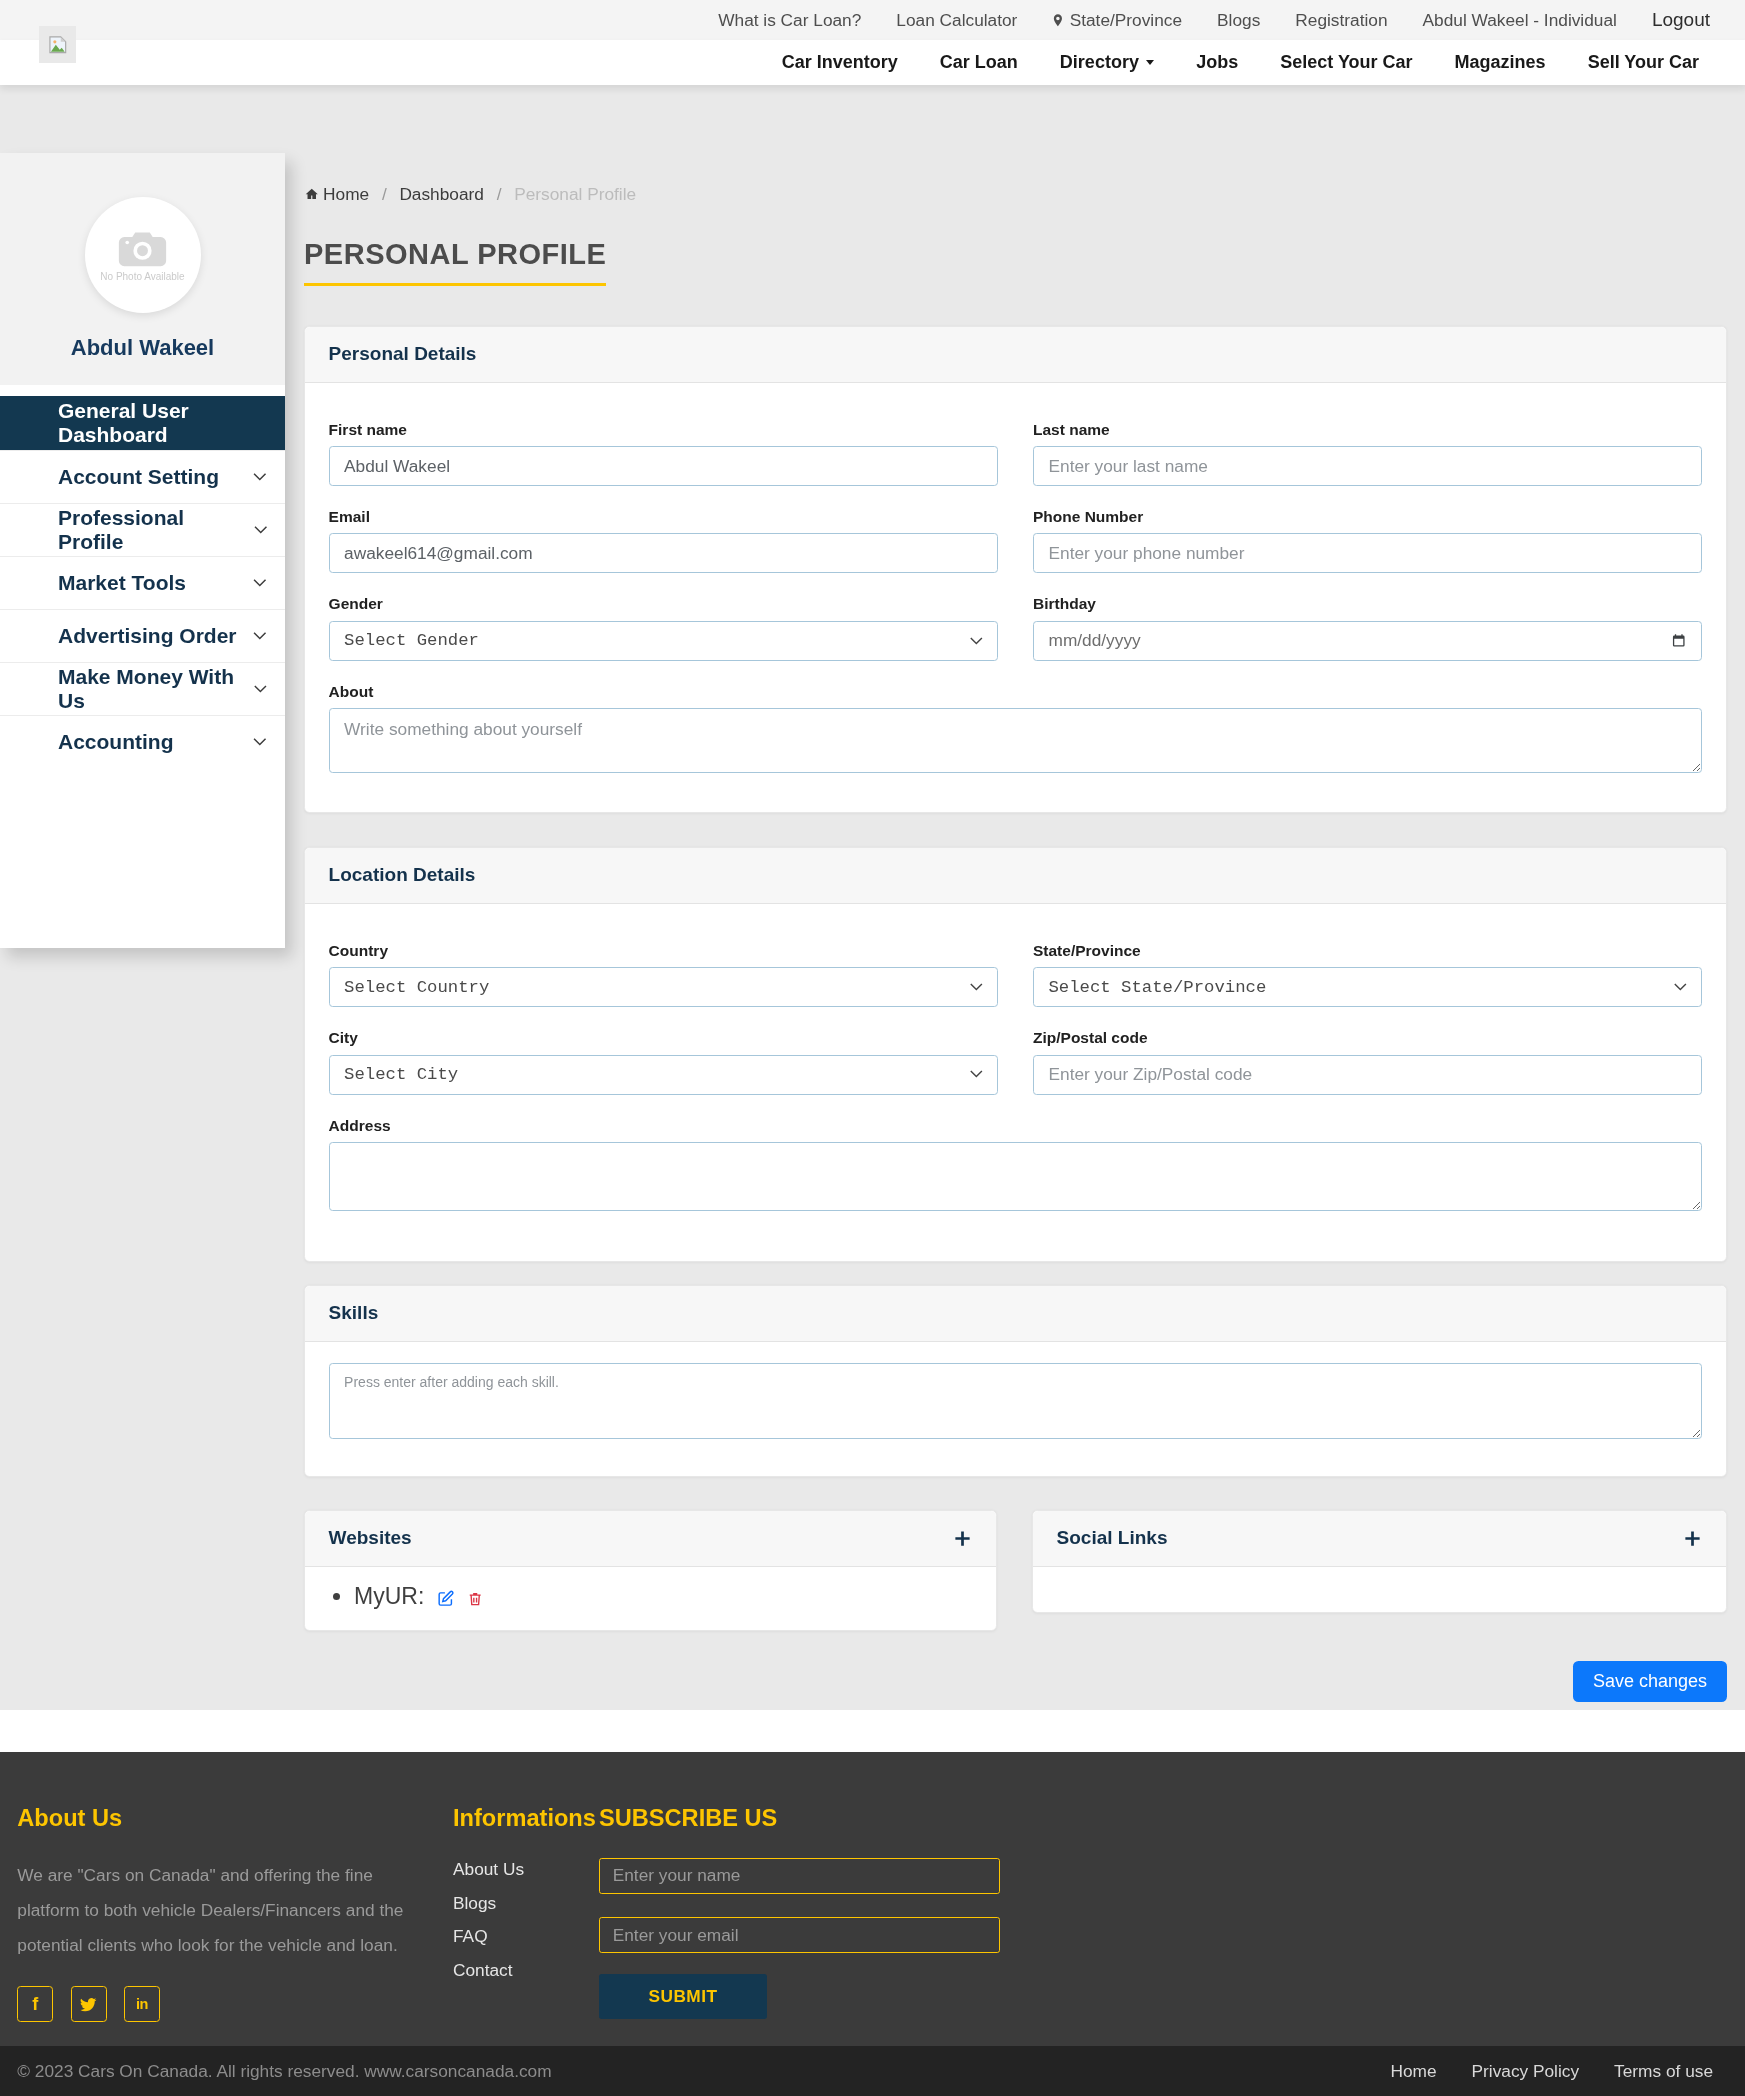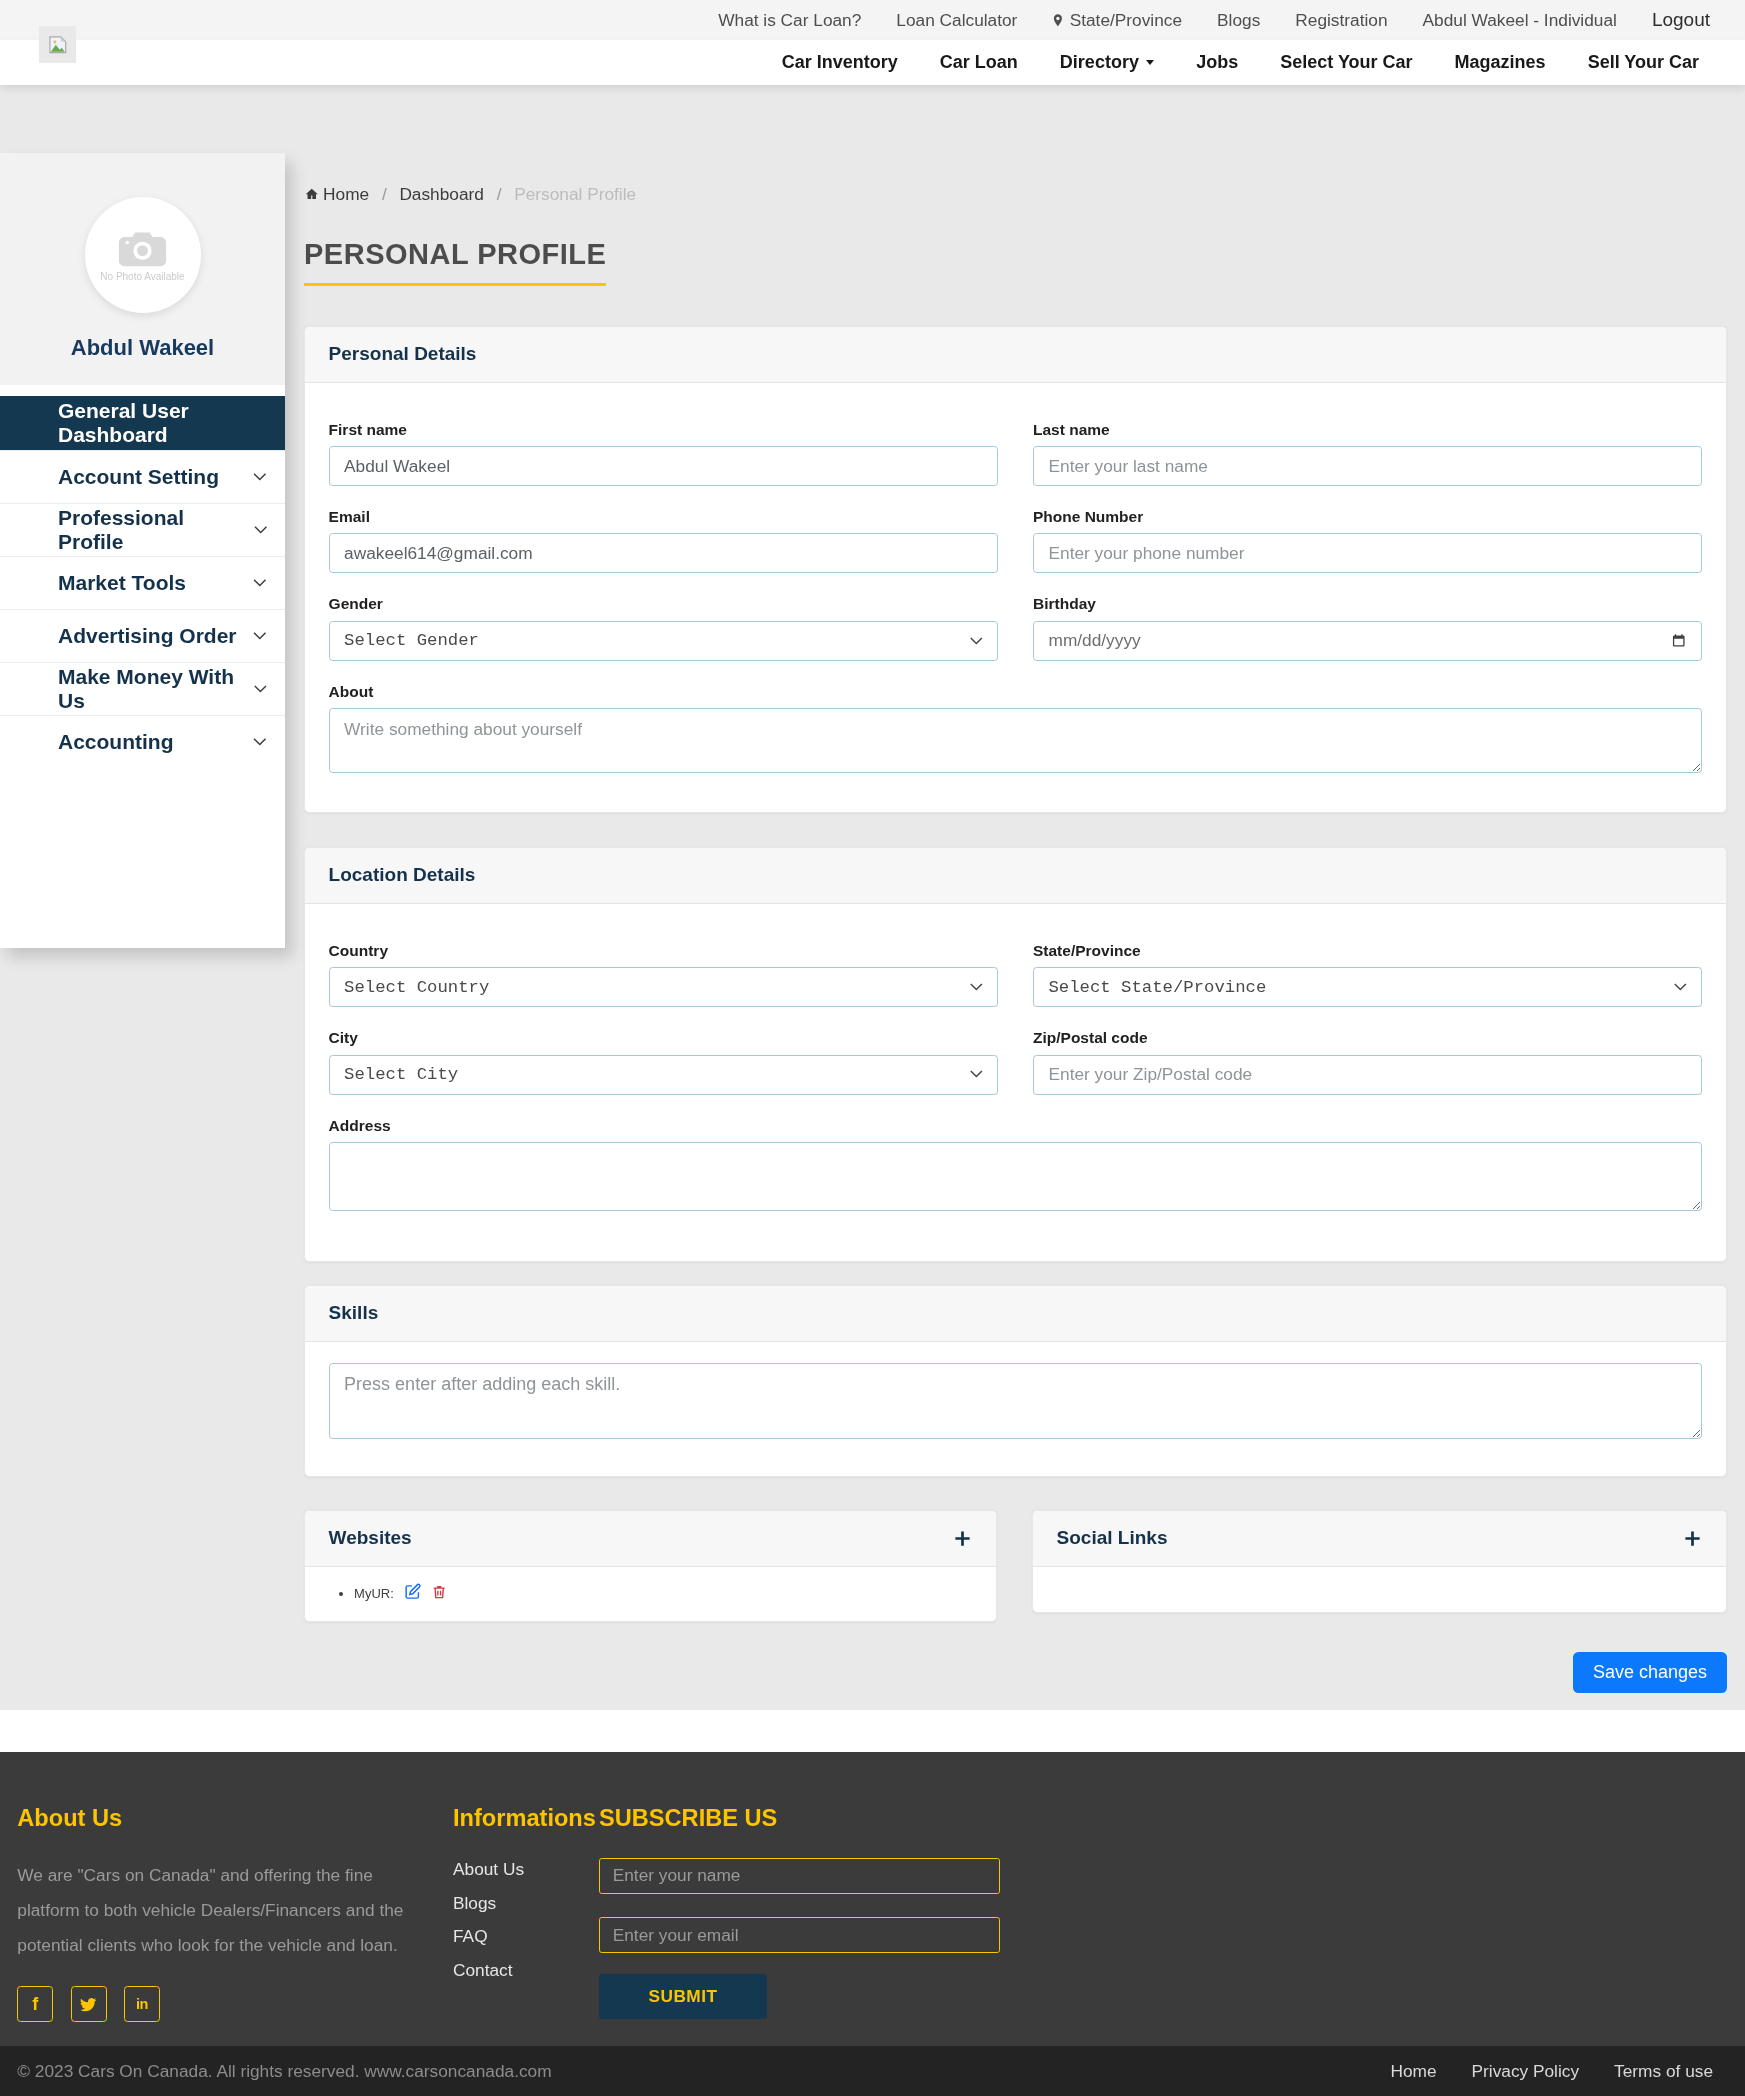"Press enter after adding each" textarea.skills { font-size: 18px -> 14px }
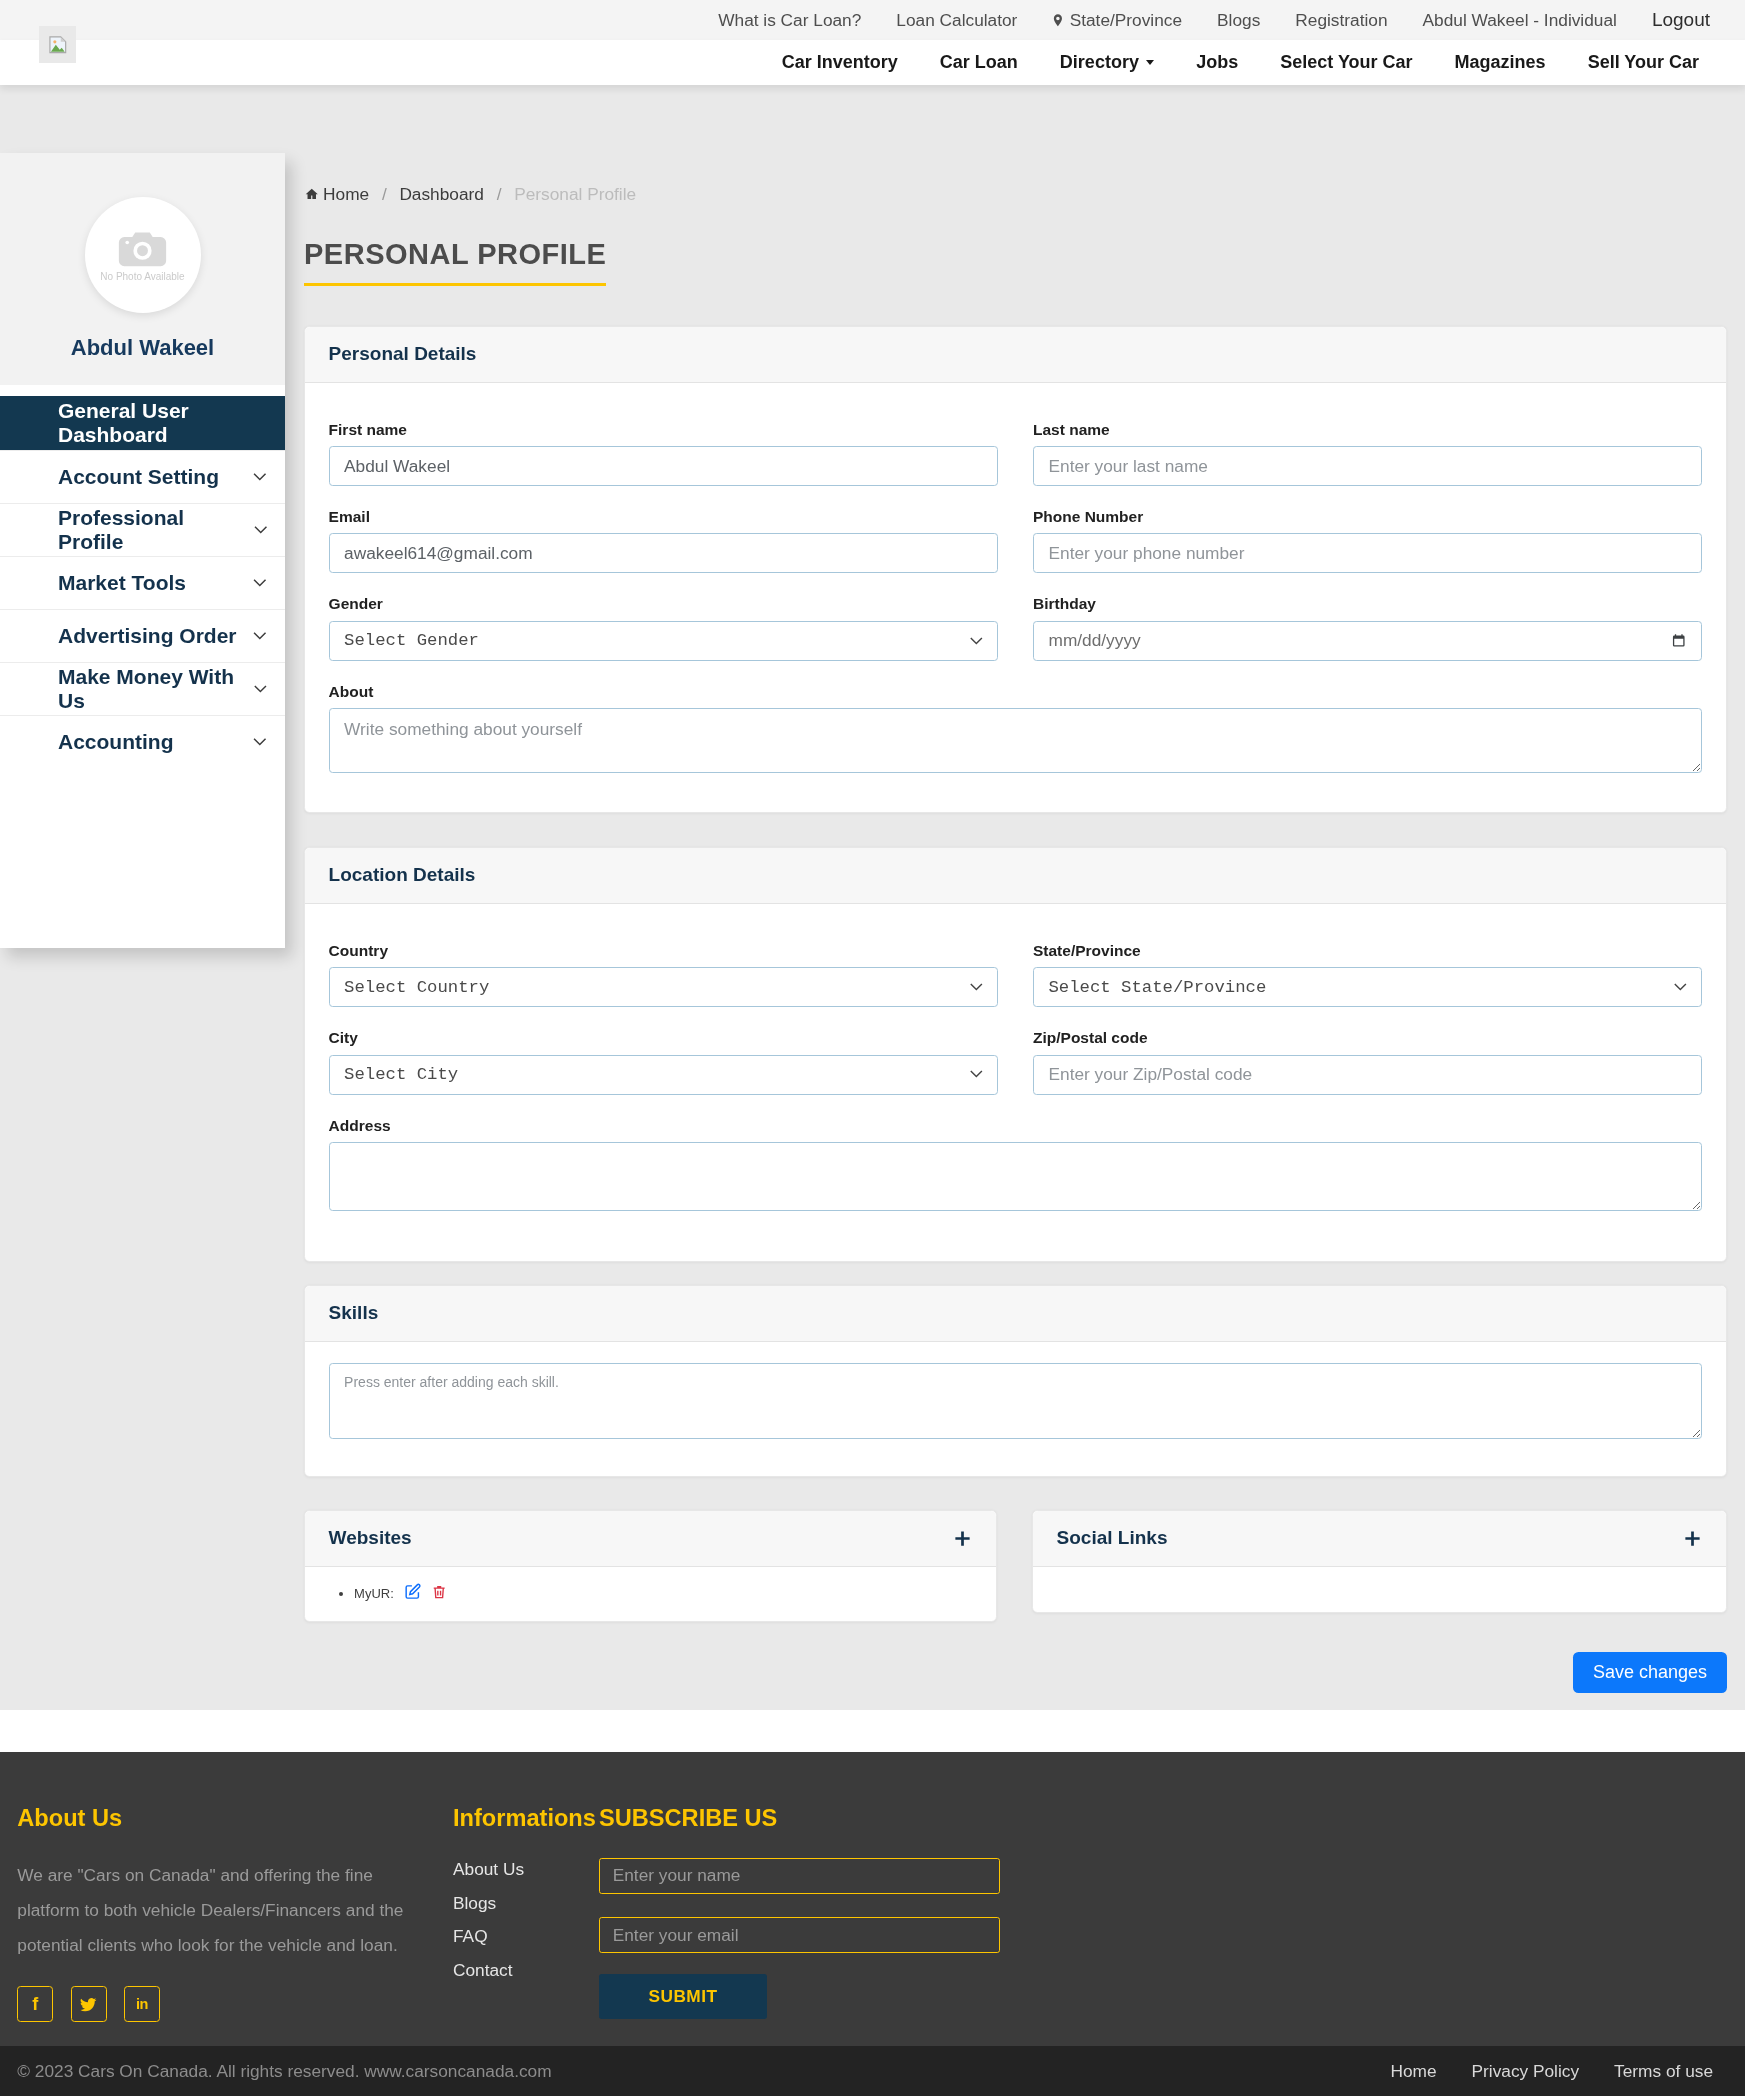"MyUR:" .weblist li { font-size: 13px -> 23px }
